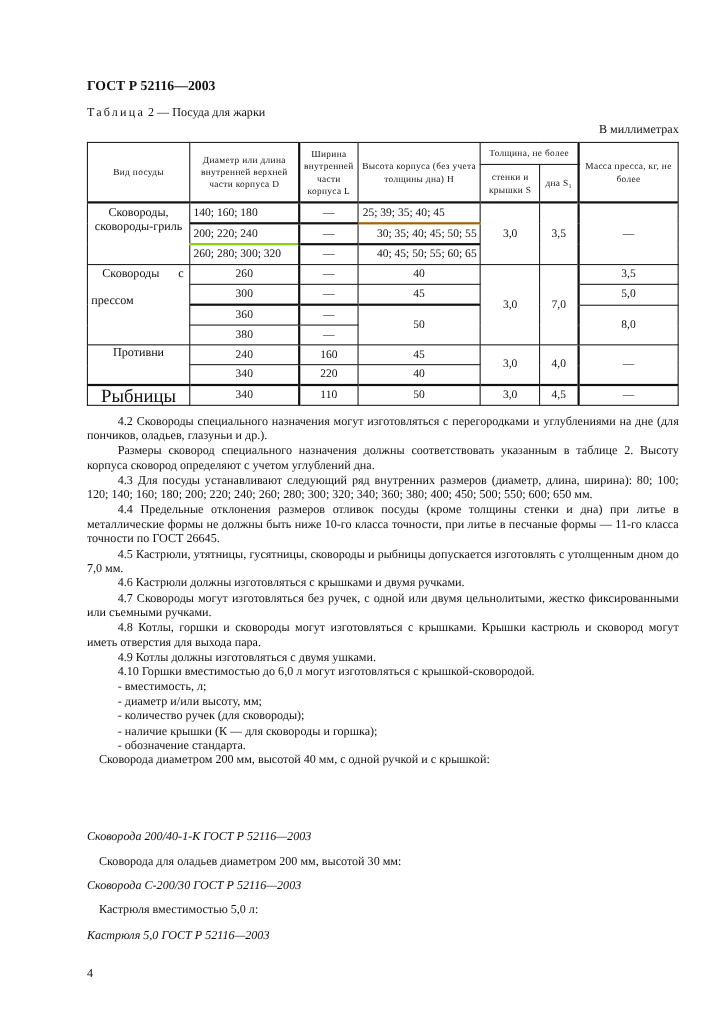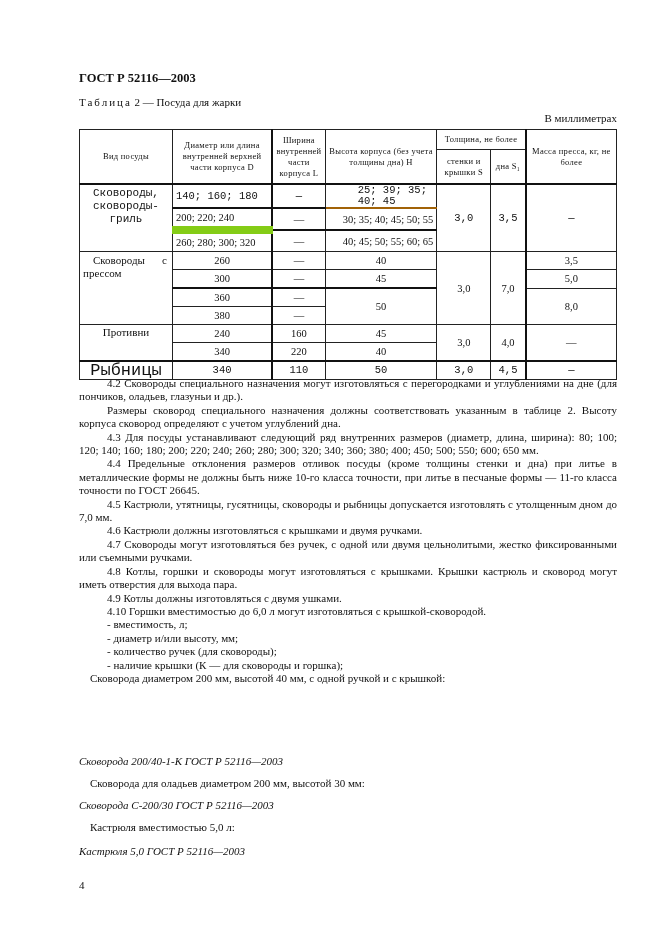"Сковороды, сковороды-гриль" .thick-top td { font-family: Liberation Mono, monospace -> none }
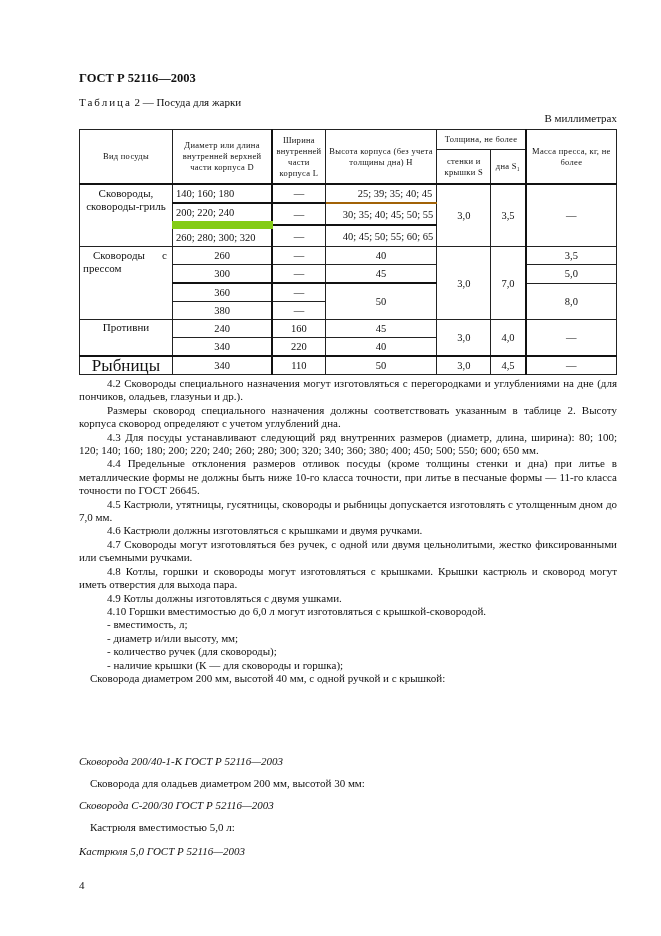"140; 160; 180" .left { margin-top: none -> 11px }
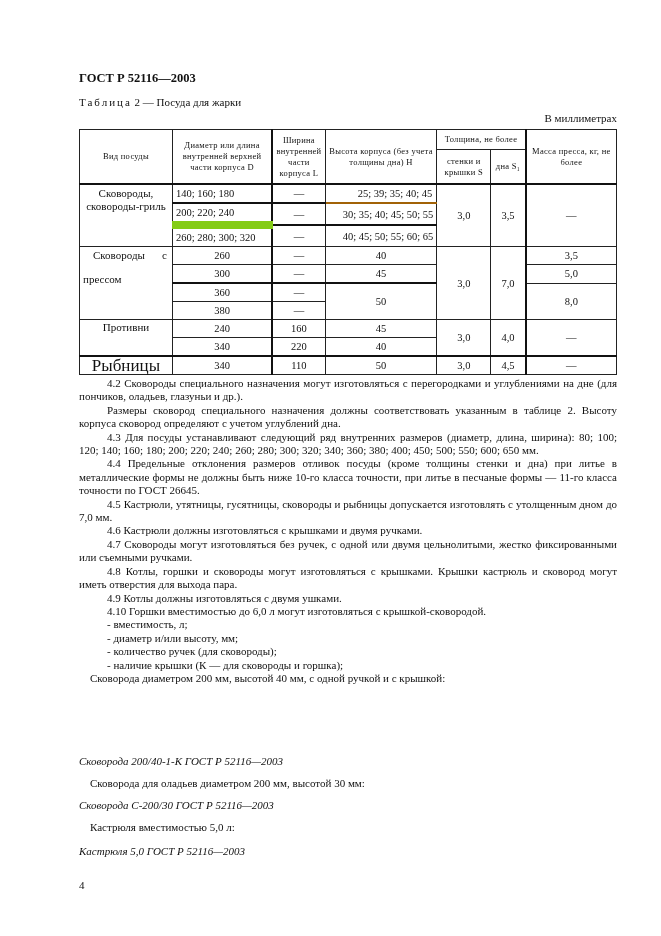"25; 39; 35; 40; 45" td.left { padding-left: 32px -> 4px }
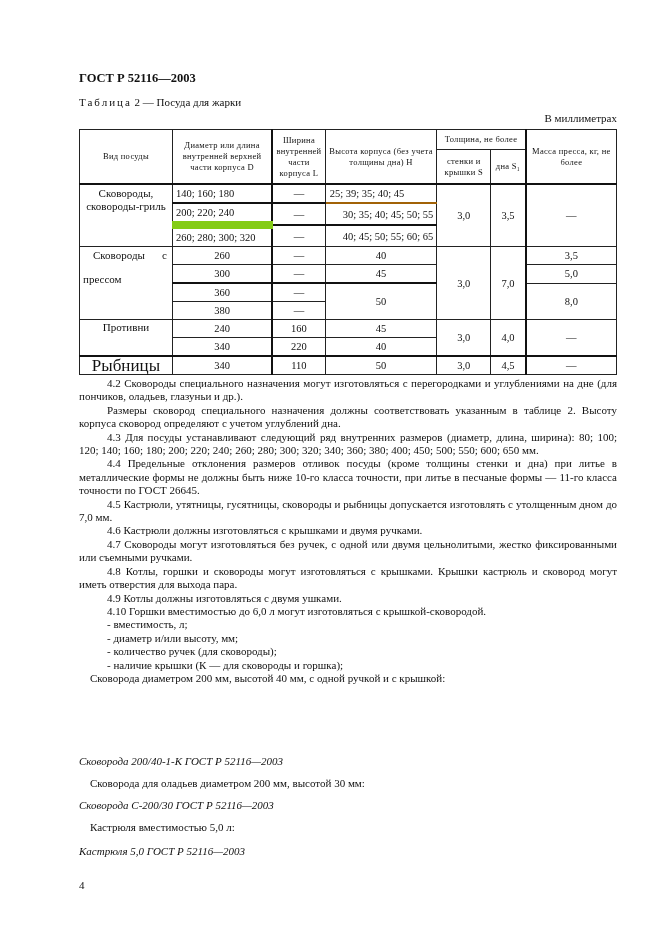"260; 280; 300; 320" td.left { border-top: 8px solid #84cc16 -> 2px solid #84cc16 }
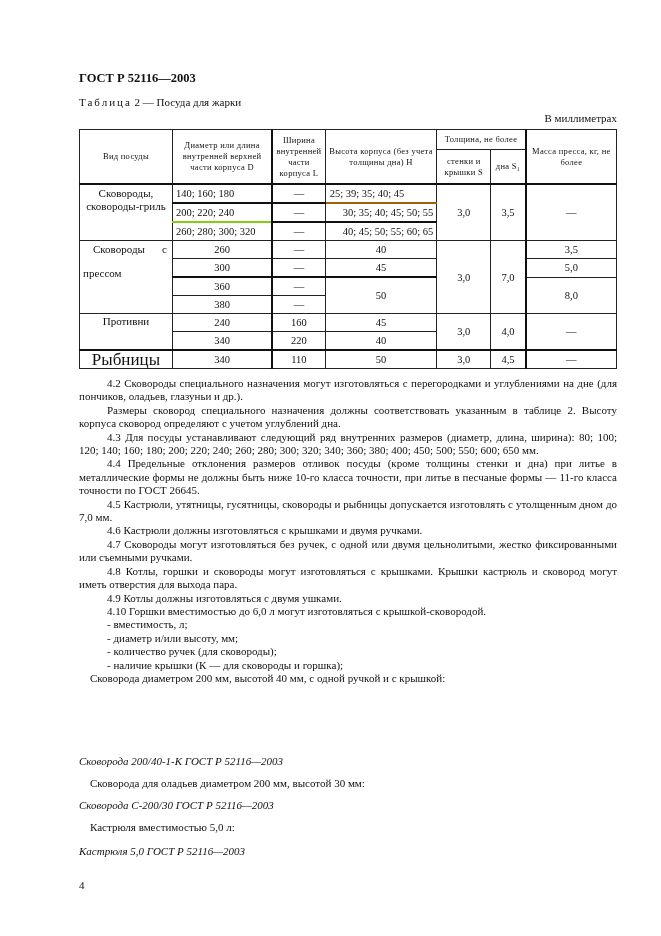"- обозначение стандарта." p.ind { html: none -> <p>- обозначение стандарта.</p> }
